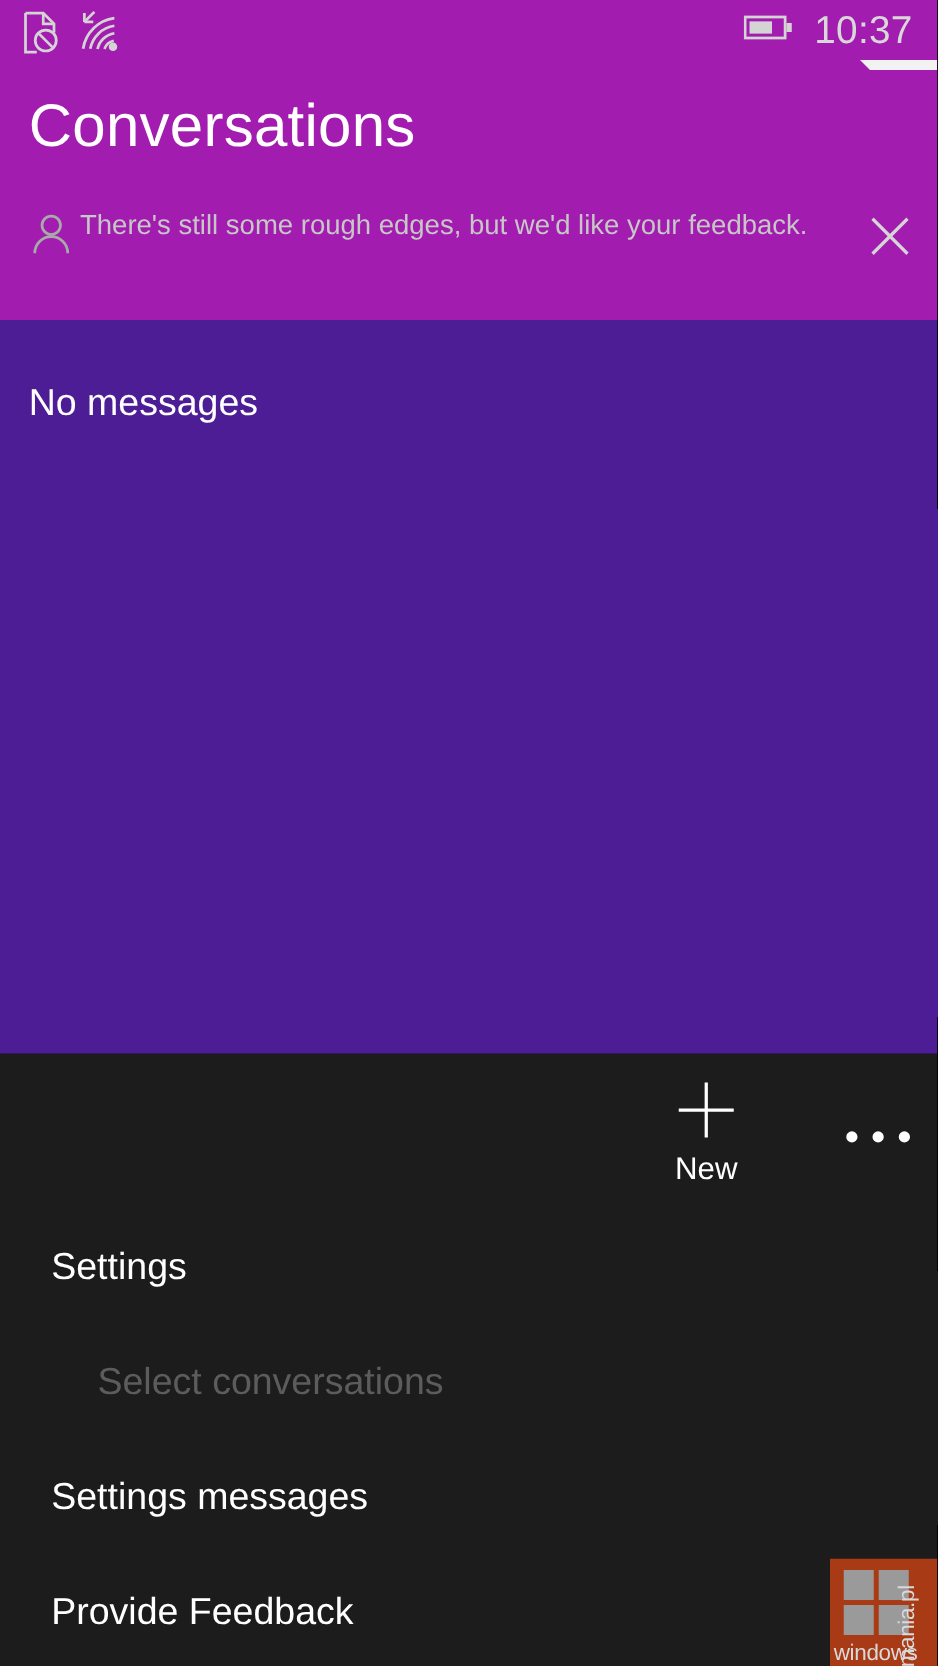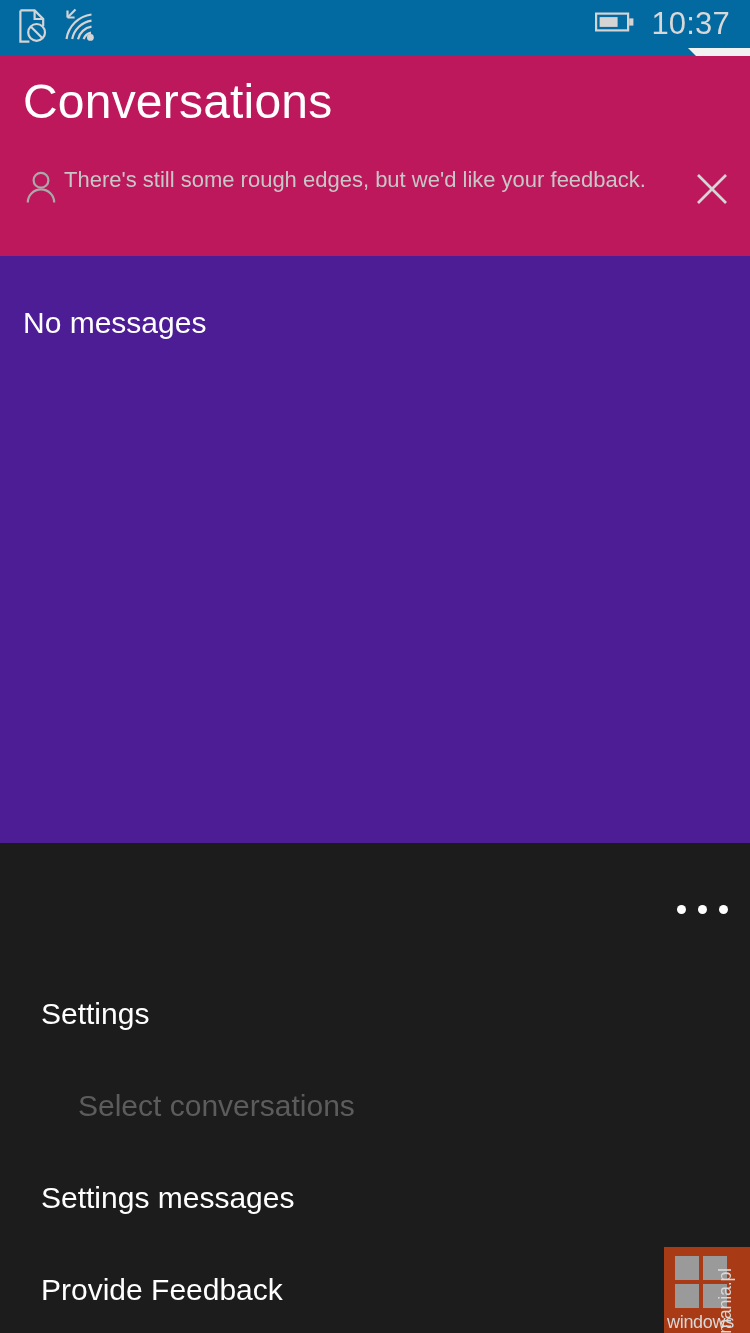"10:37" .status-bar { background: #0369a1 -> #a21caf }
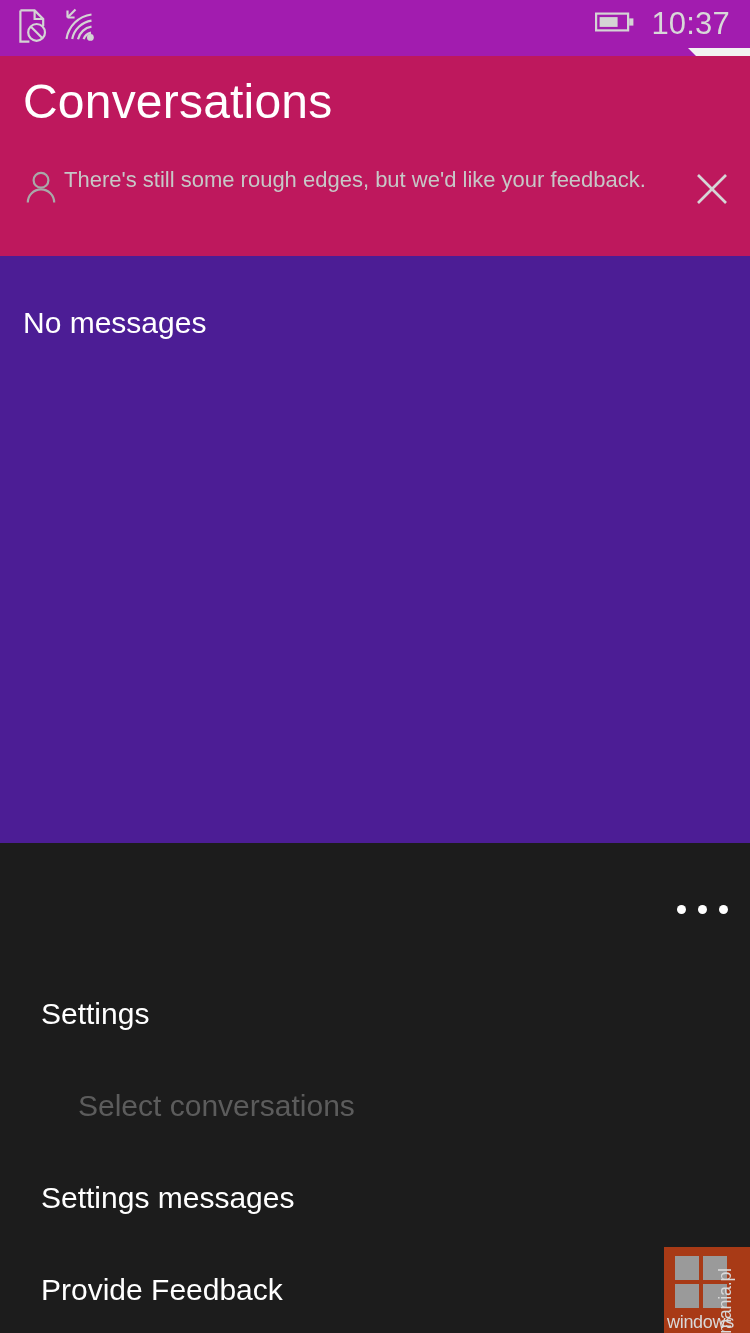"Conversations" .header { background: #be185d -> #a21caf }
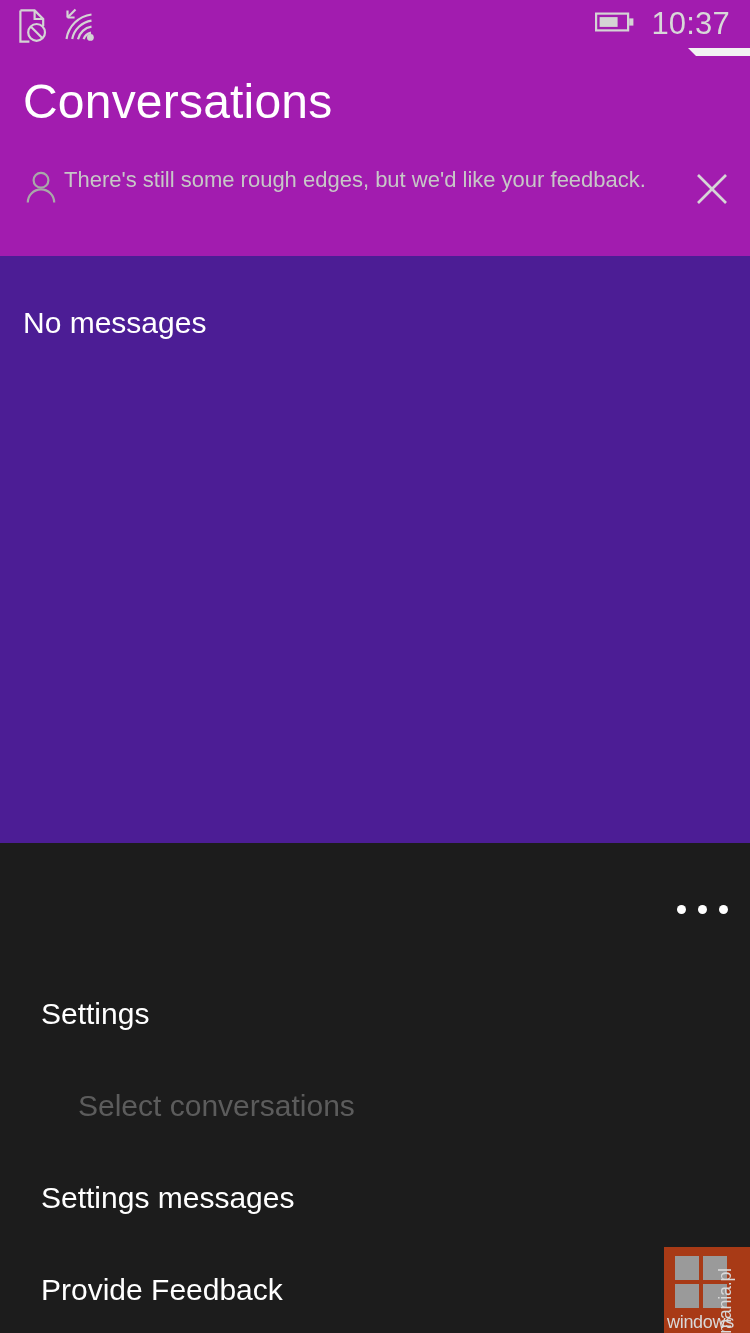"New" div.new-button { html: none -> <div> <span> <svg> <line></line> <line></line> </svg> </span> <span>New</span> </div> }
